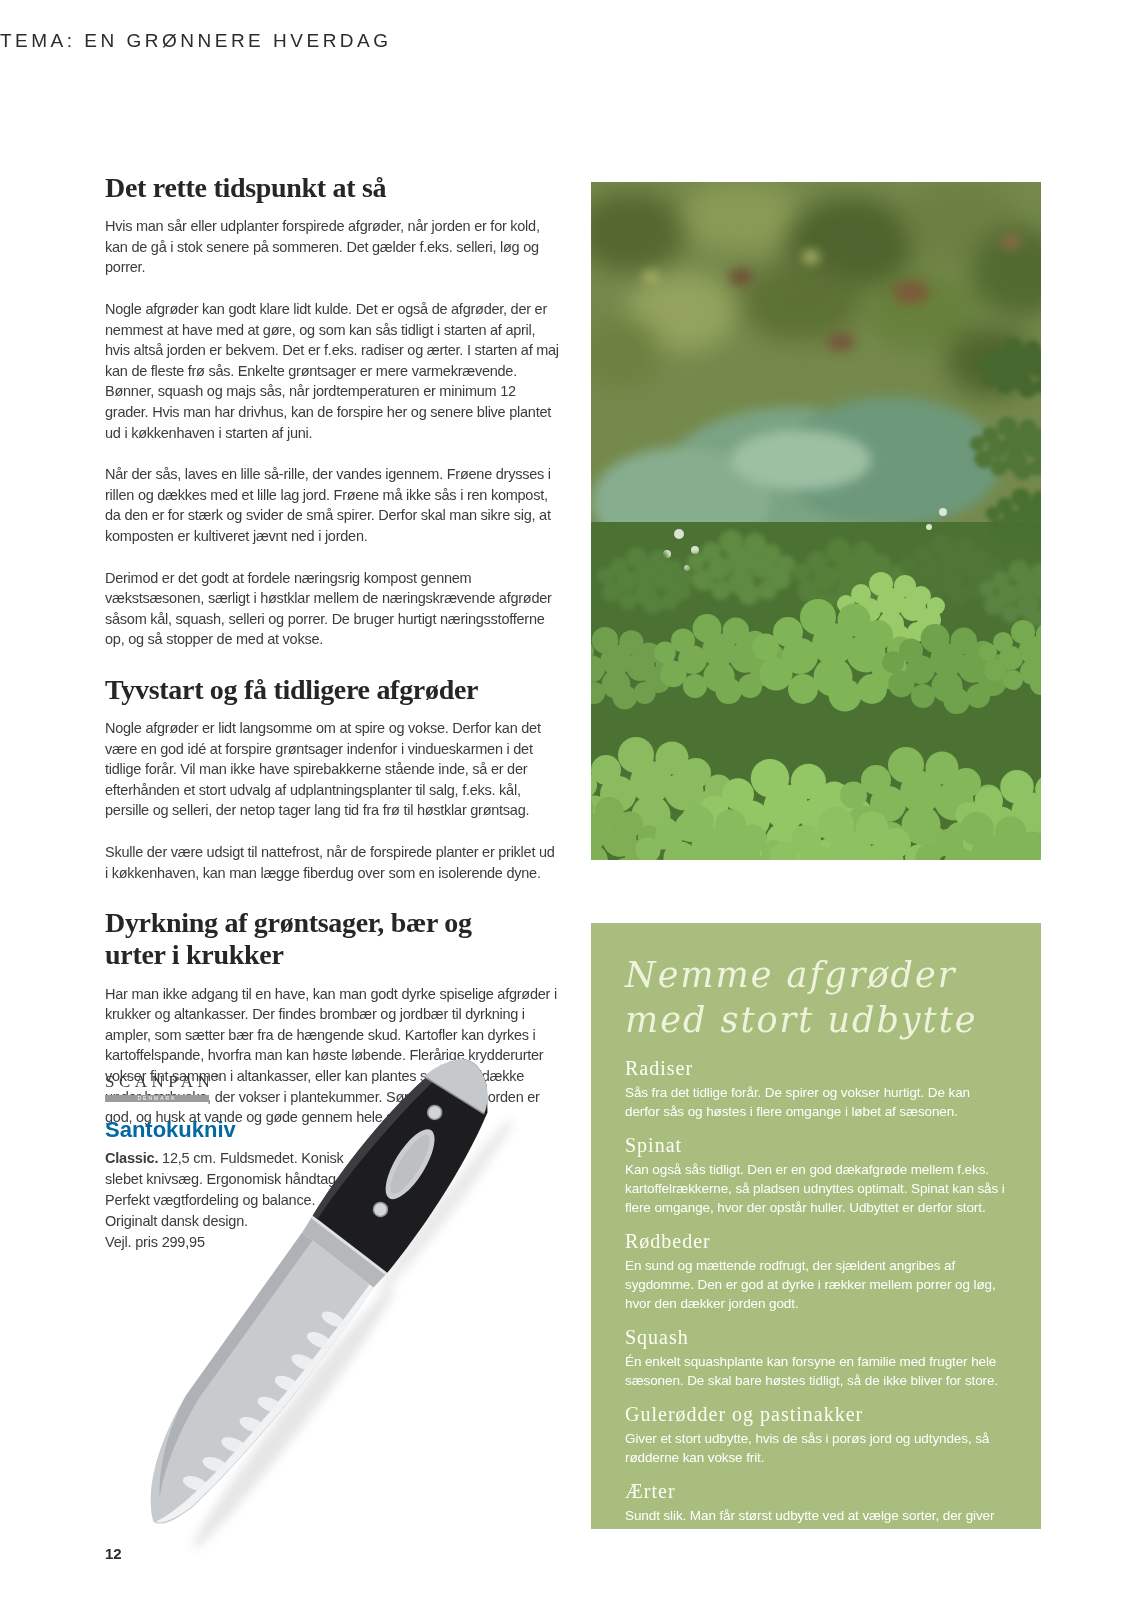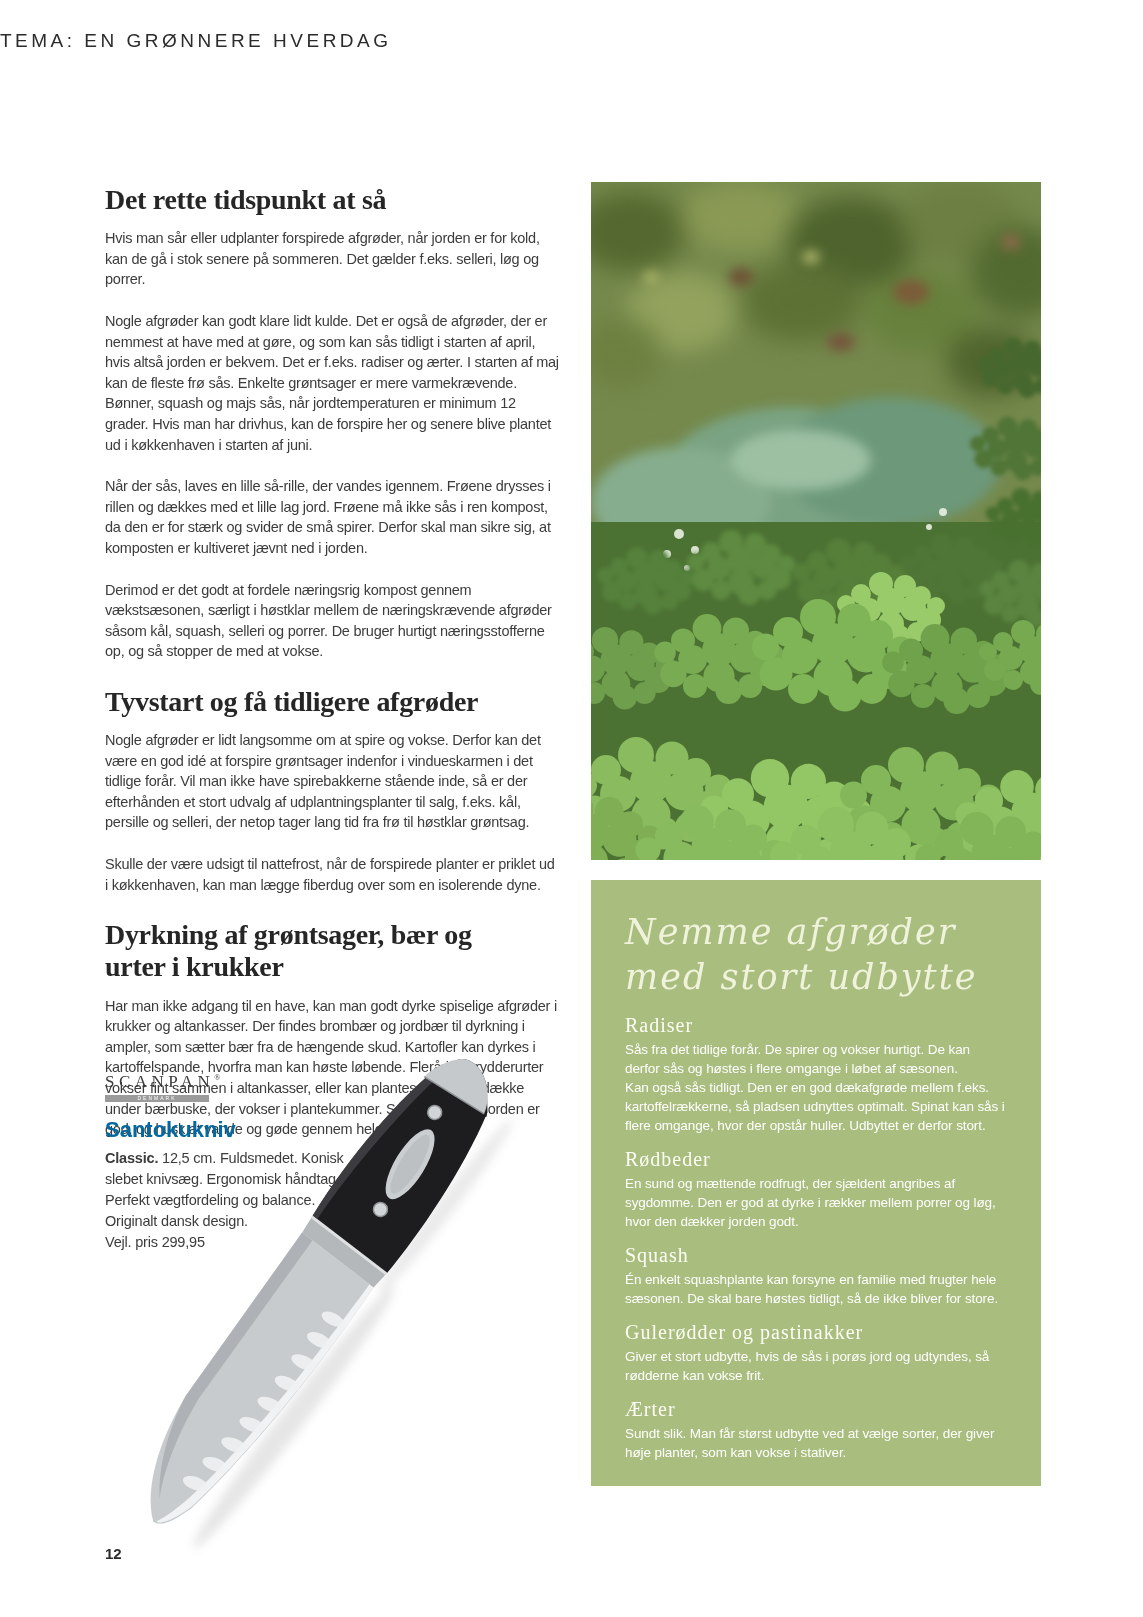"Det rette tidspunkt at så" .left-col { top: 184px -> 172px }
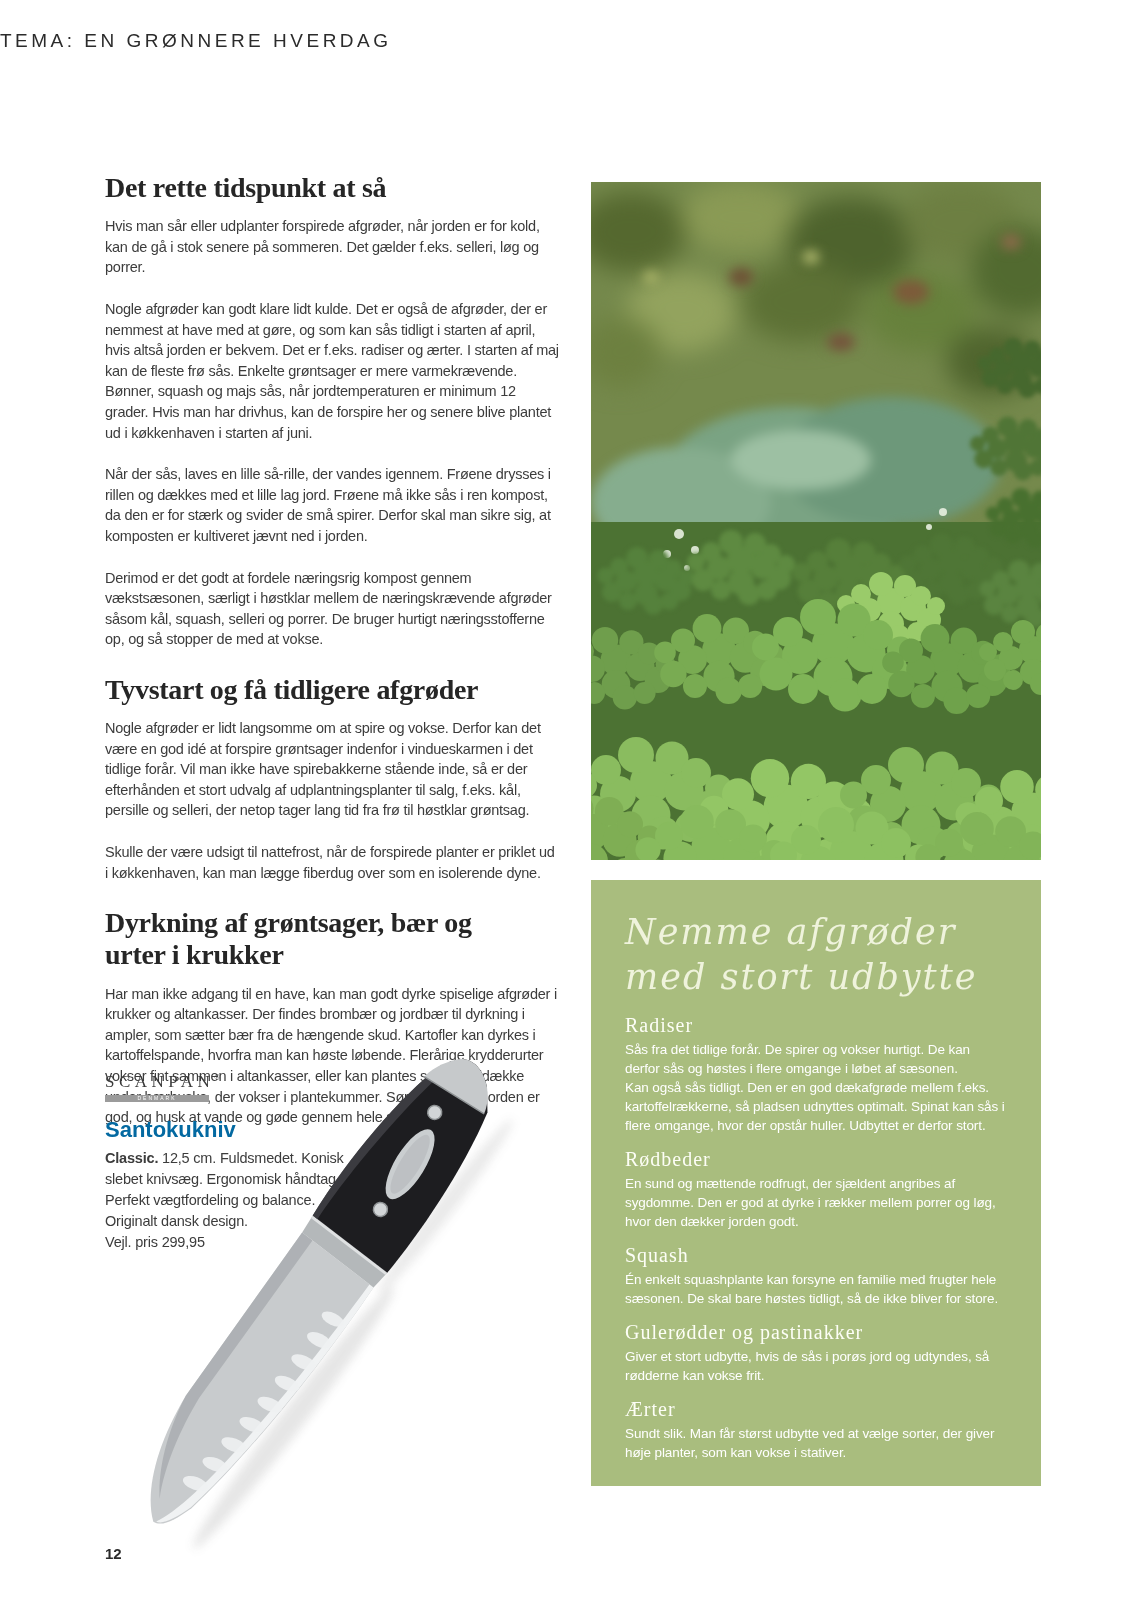"Nemme afgrøder" .infobox { top: 880px -> 923px }
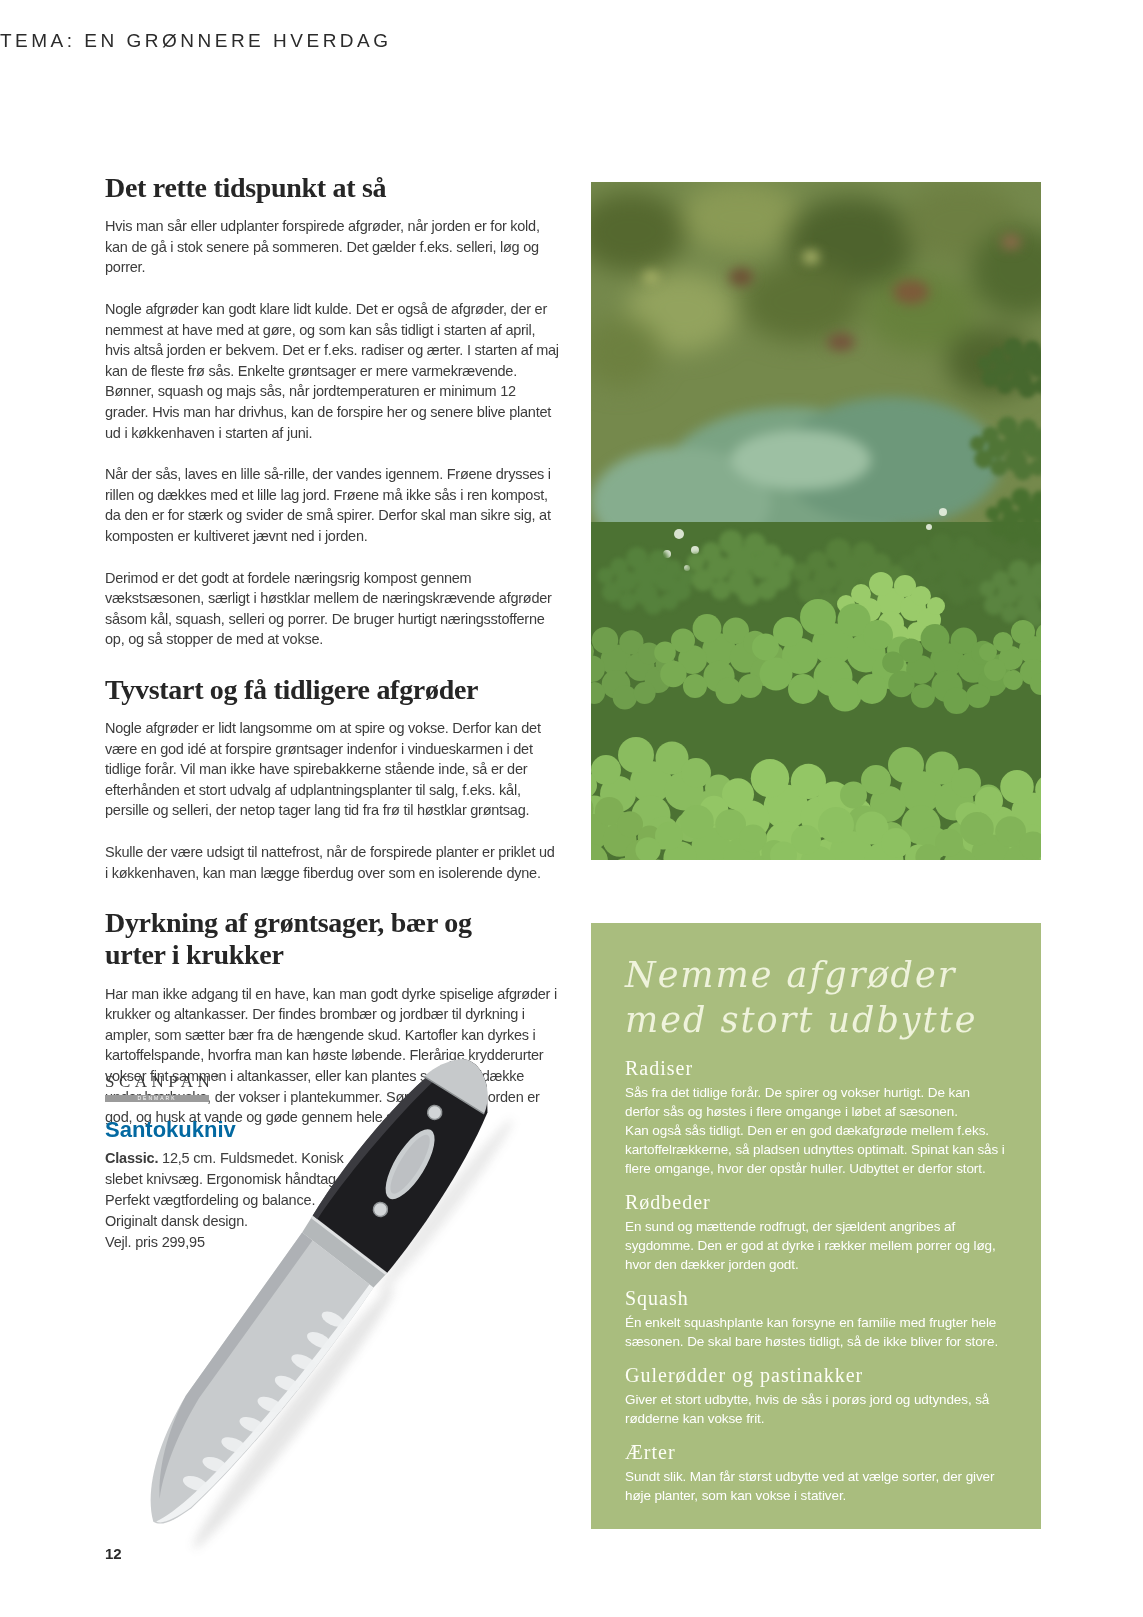"Spinat" h3.ib-h { html: none -> <h3>Spinat</h3> }
